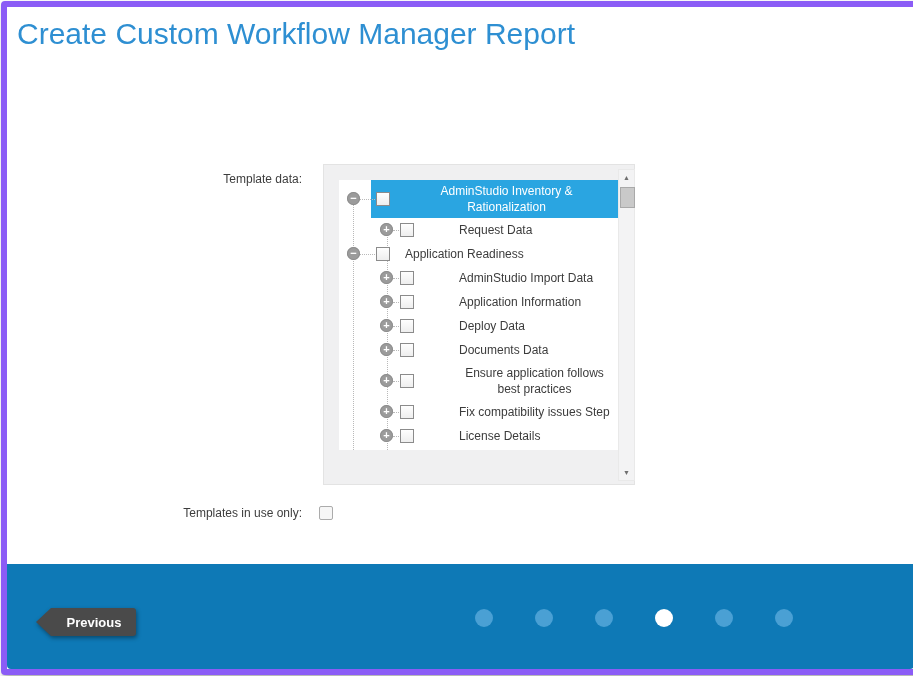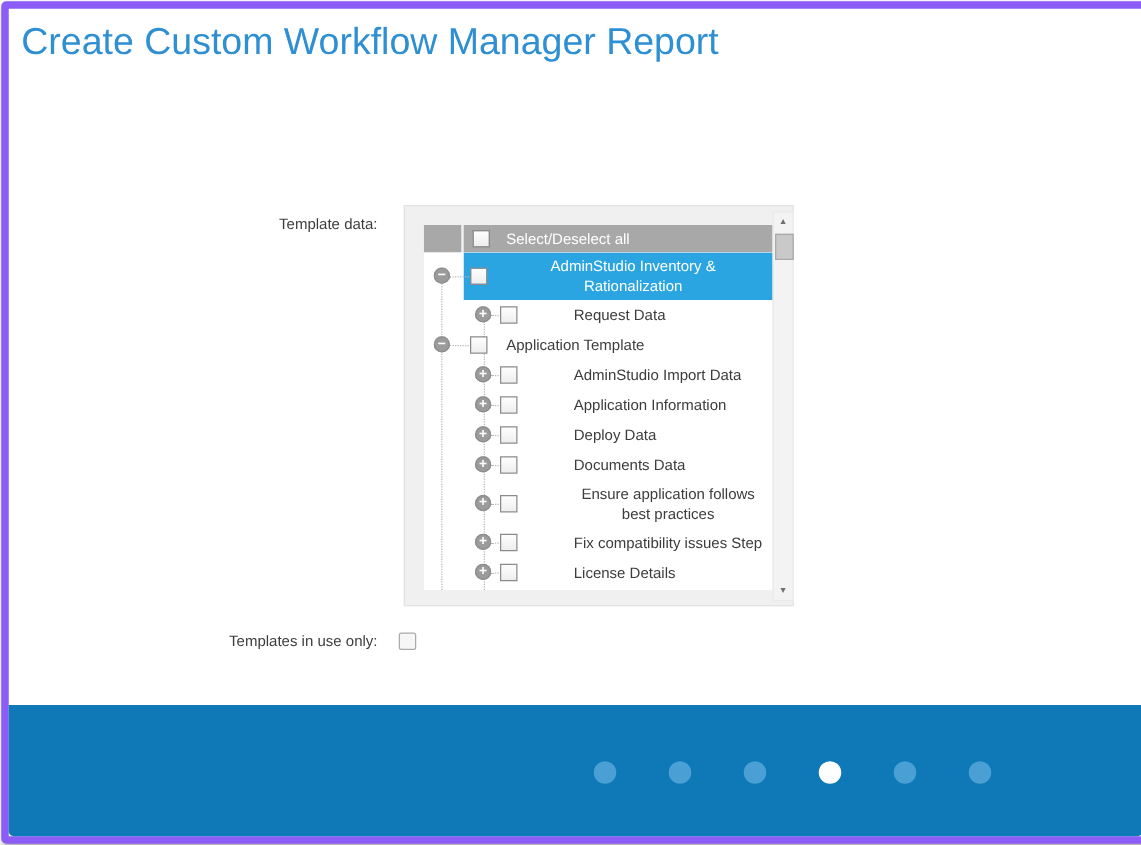"Select/Deselect all" div.grid-header { html: <div> <div></div> <div> <span></span> <span>Select/Deselect all</span> </div> </div> -> none }
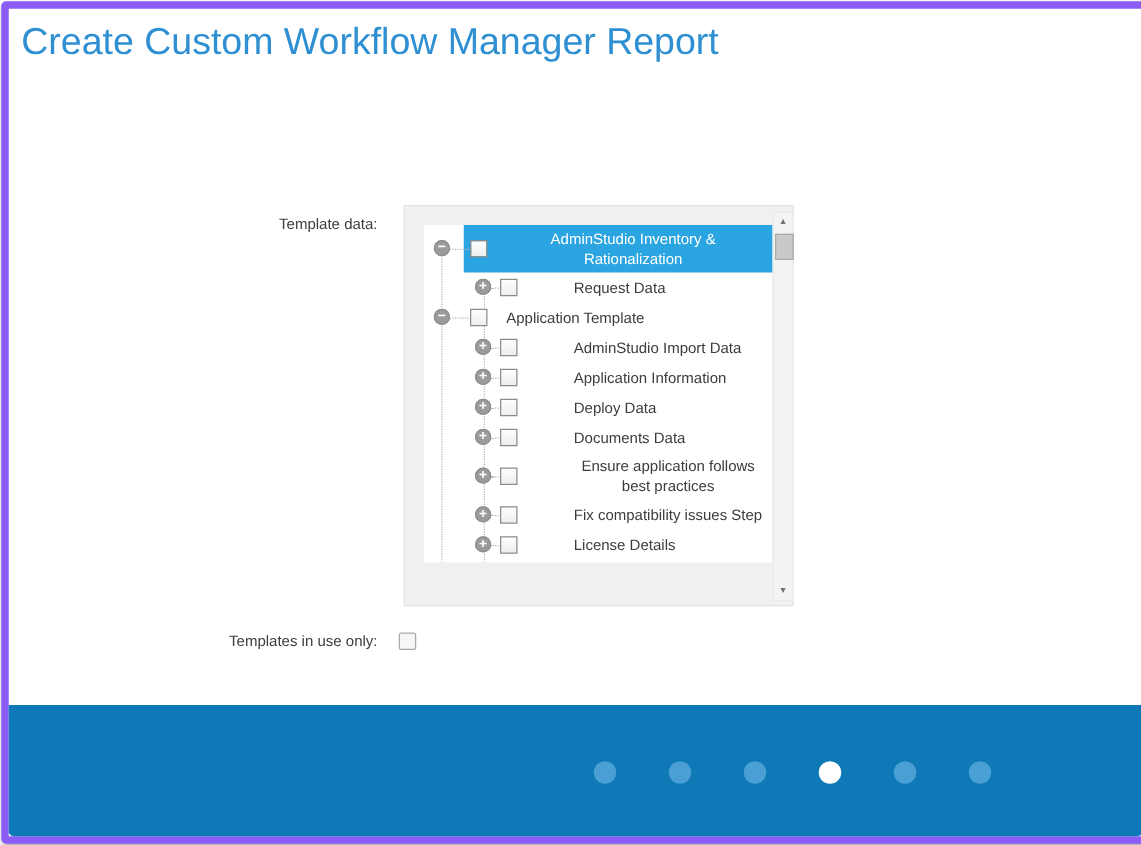"Application Template" span.label { text: Template -> Readiness }
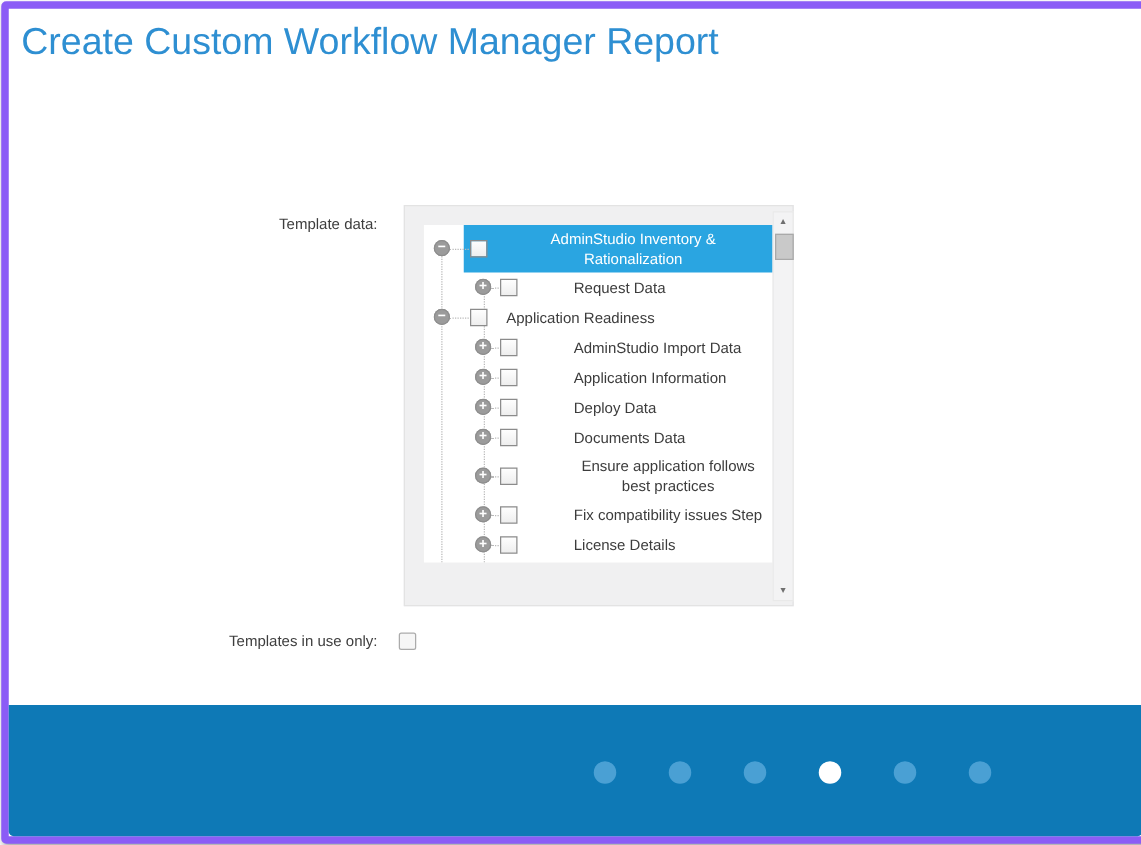"Previous" div.btn-wrap { html: none -> <div> <button> <span>Previous</span> </button> </div> }
